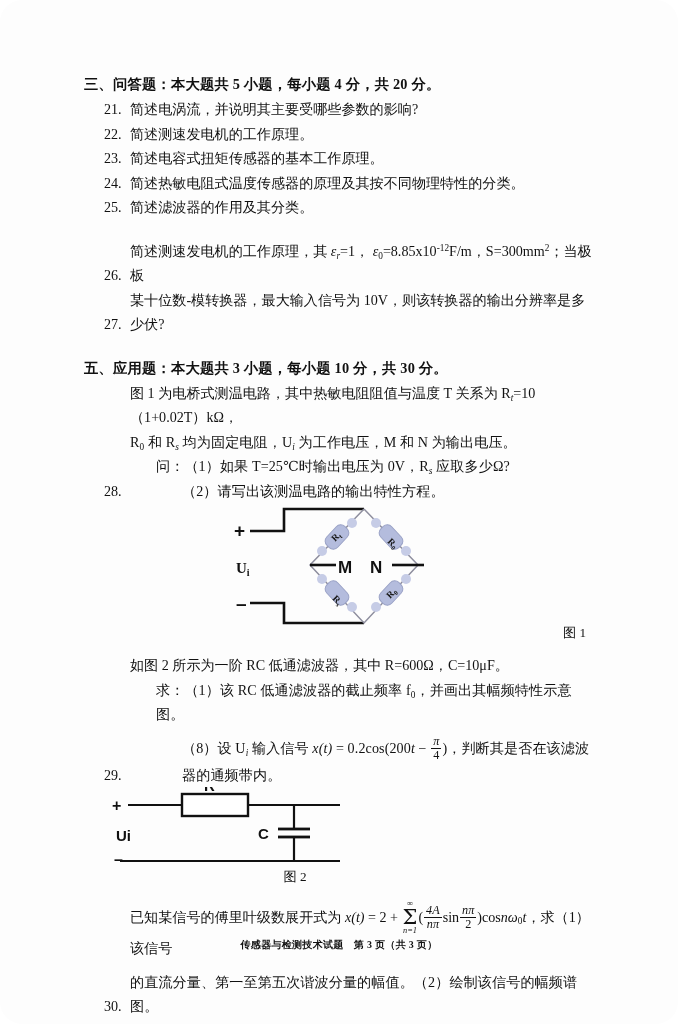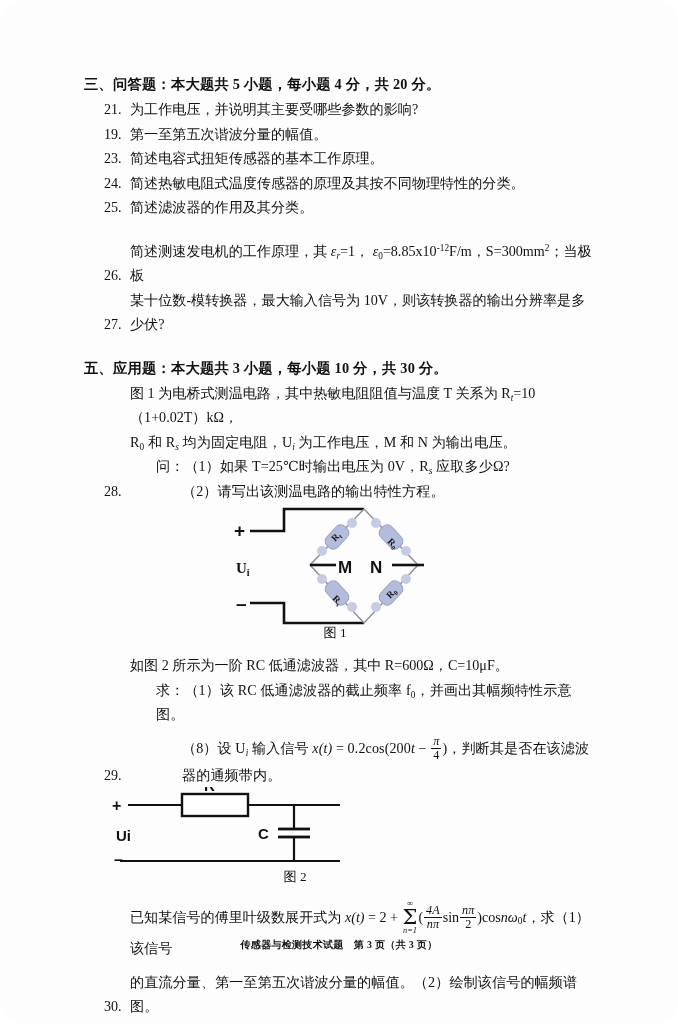"为工作电压，并说明其主要受哪些参数的影响?" span.qbody { text: 为工作电压 -> 简述电涡流 }
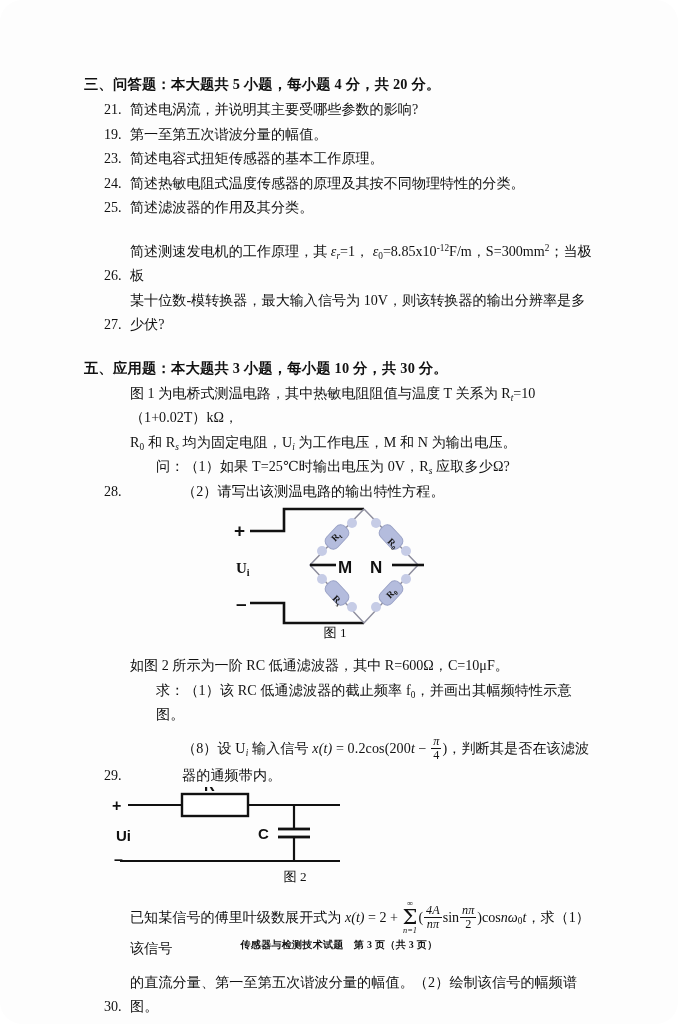"19." span.qnum { text: 19 -> 22 }
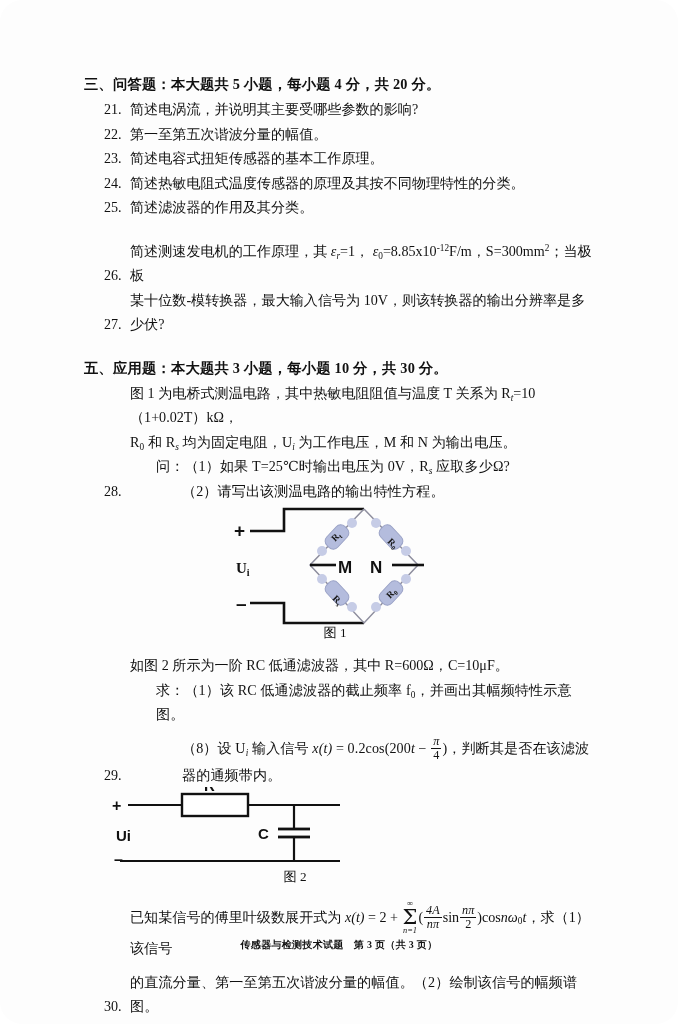"第一至第五次谐波分量的幅值。" span.qbody { text: 第一至第五次谐波分量的幅值 -> 简述测速发电机的工作原理 }
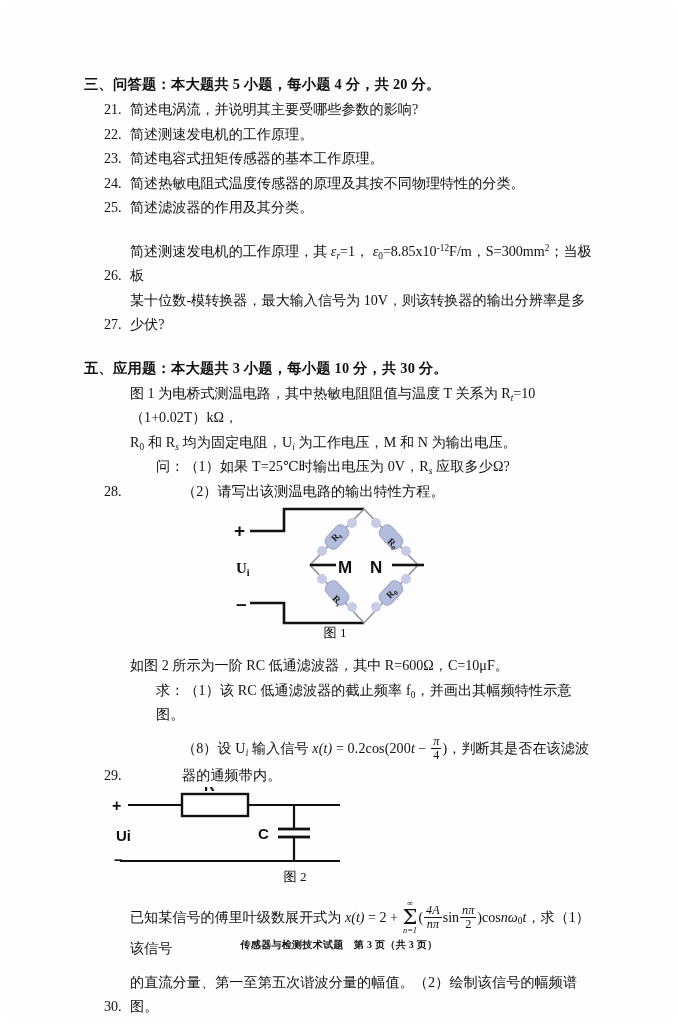"图 1" div.figcap { text-align: none -> right }
